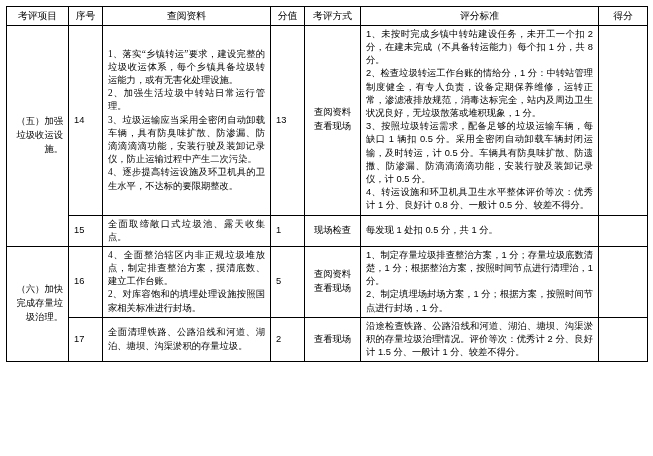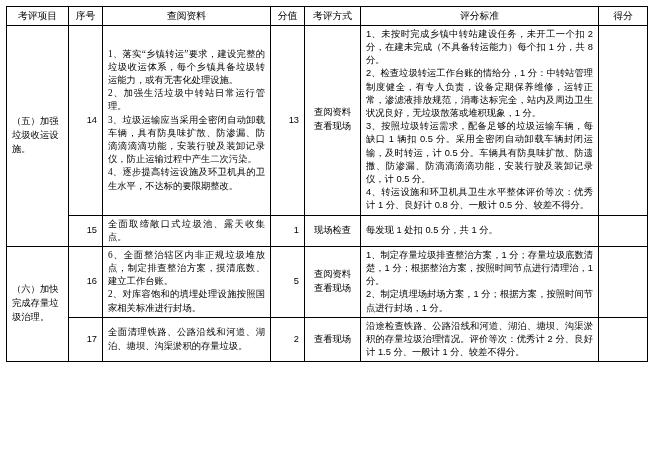"（五）加强垃圾收运设施。" .cell-item { text-align: left -> right }
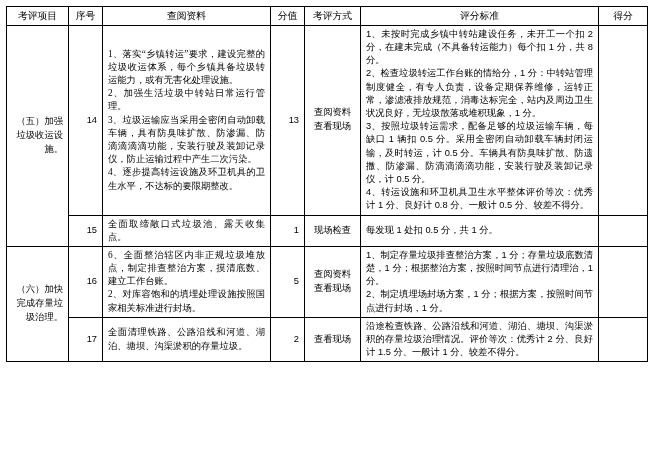"14" .c-center { text-align: right -> left }
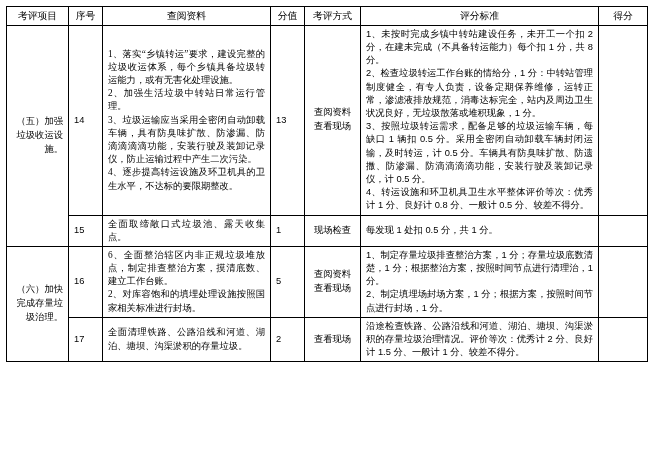"6、全面整治辖区内非正规垃圾堆放点，制定排查整治方案，摸清底数、建立工作台账。" p.line { text: 6 -> 4 }
